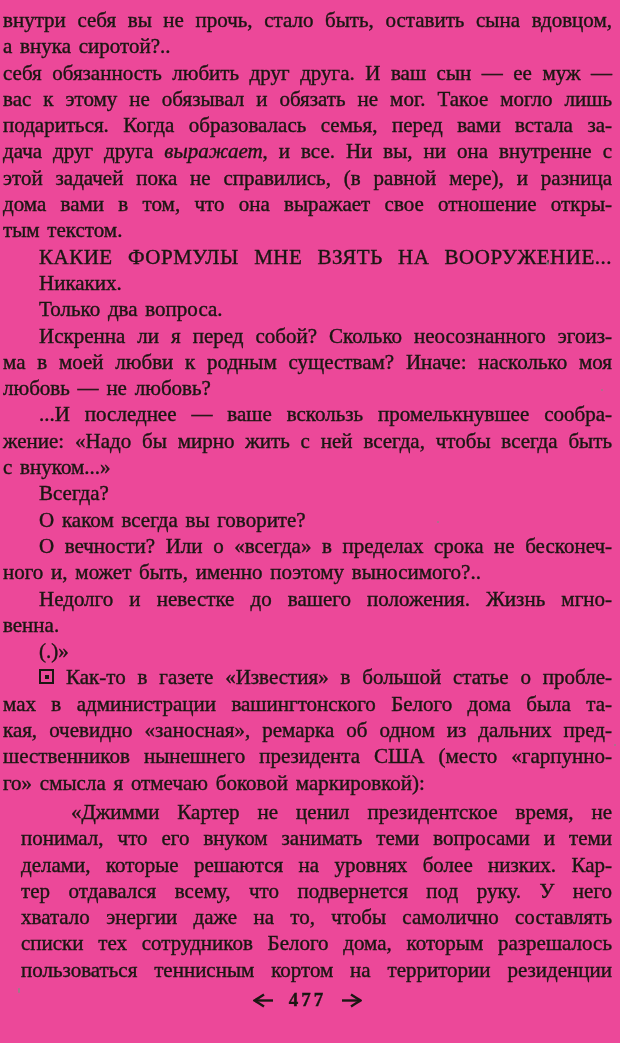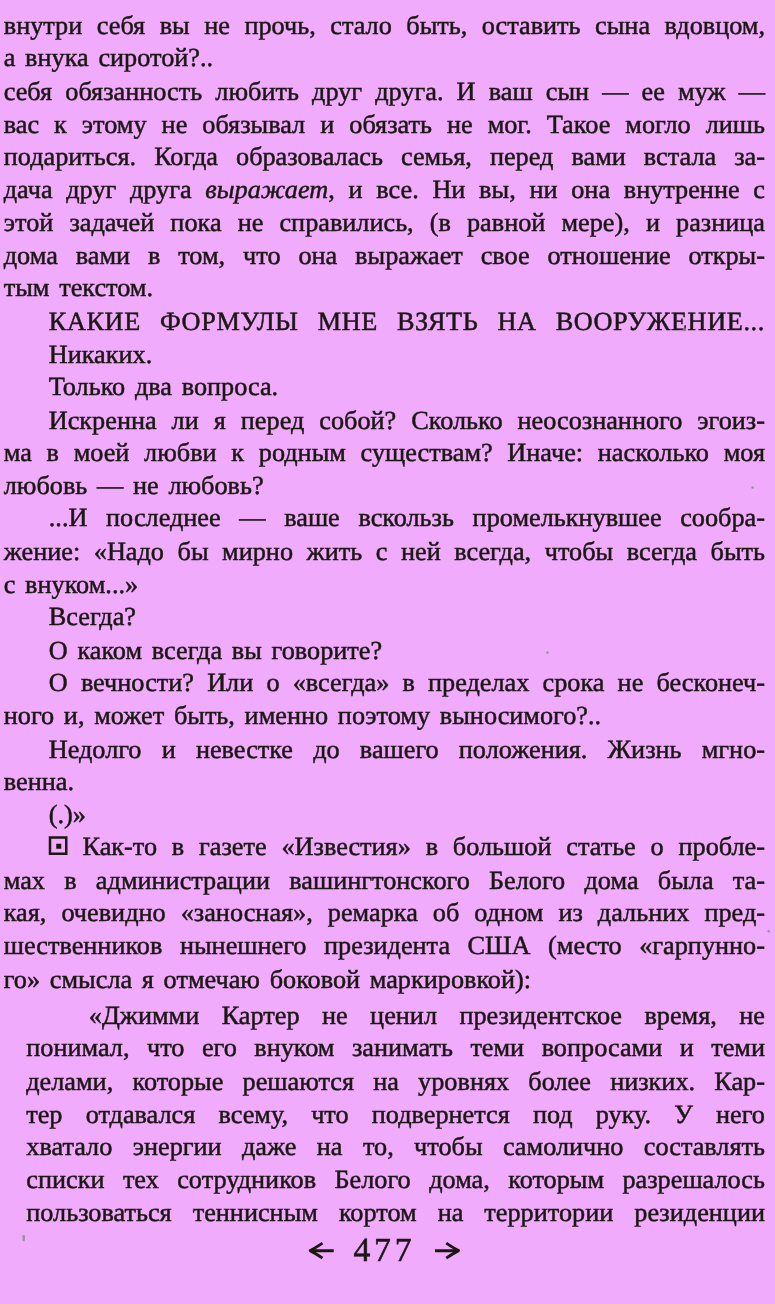"внутри себя вы не прочь," .page { background: #f0abfc -> #ec4899 }
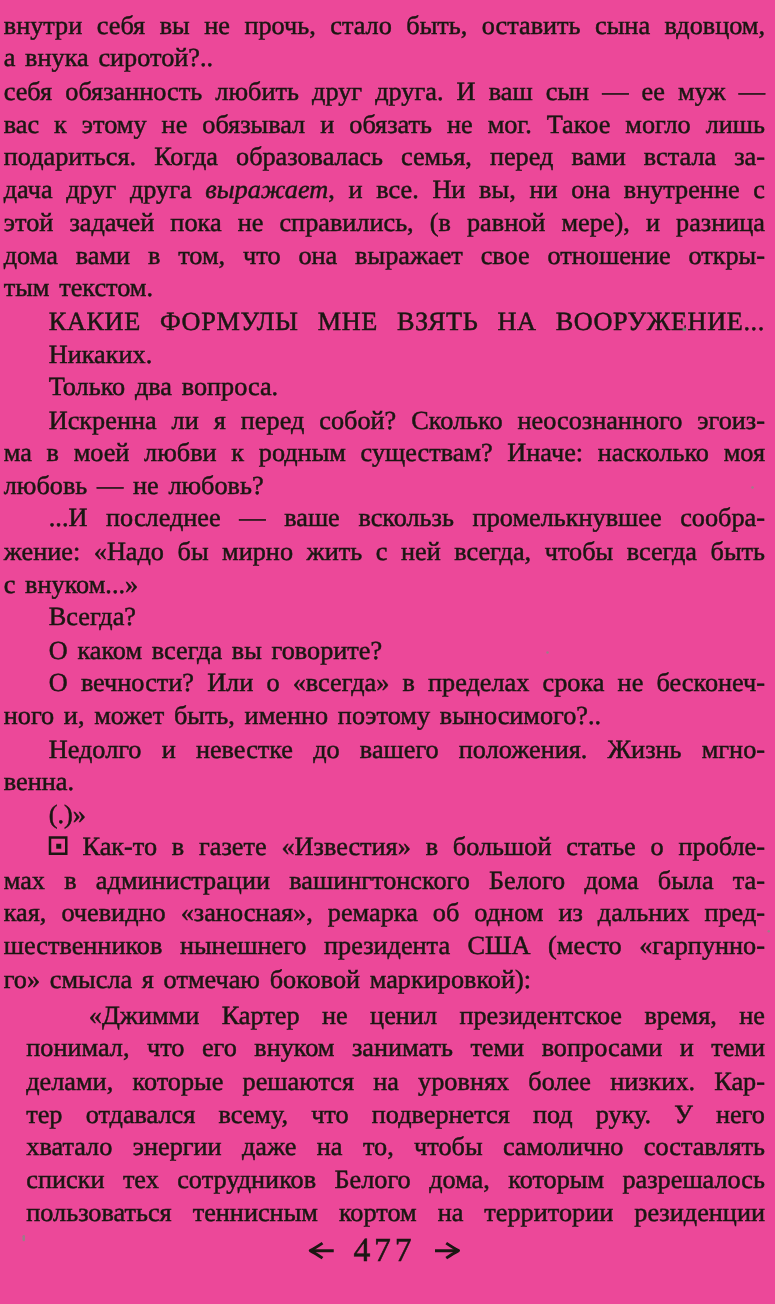"477" .pagenum { font-size: 27px -> 19px; font-weight: none -> bold }
